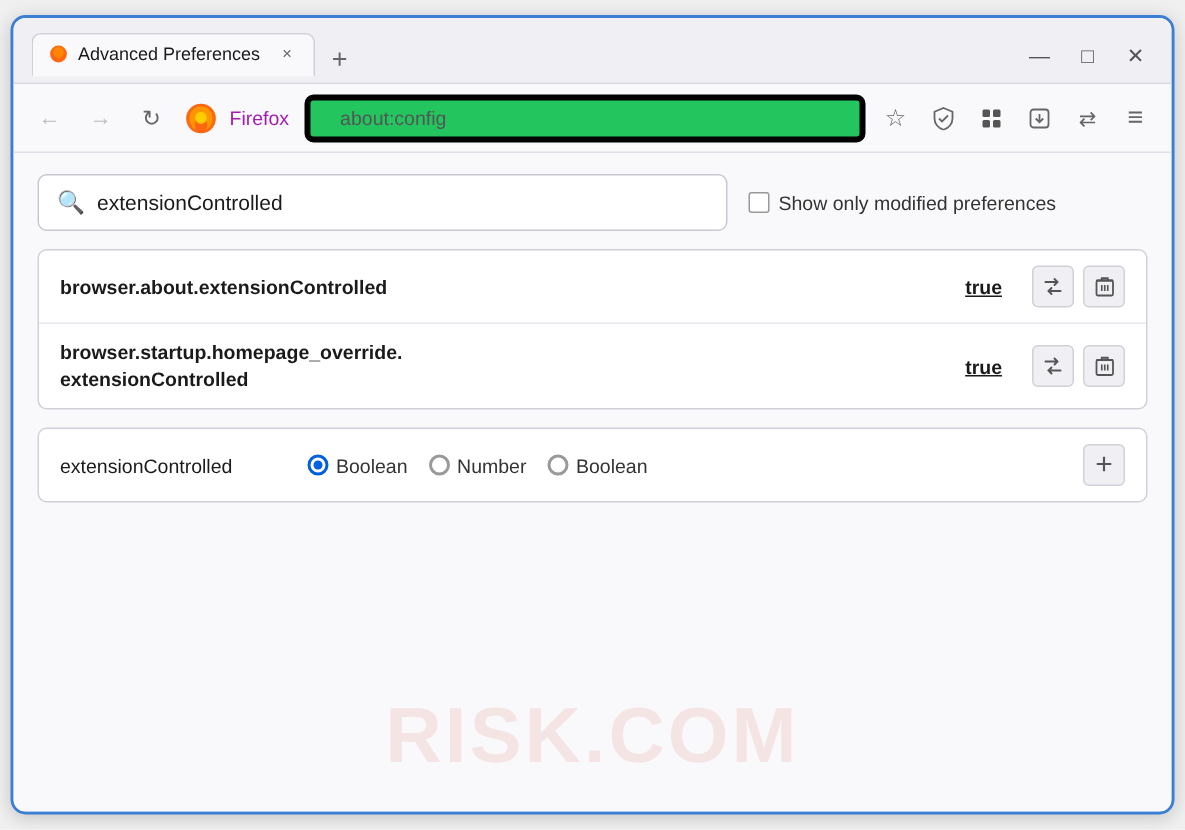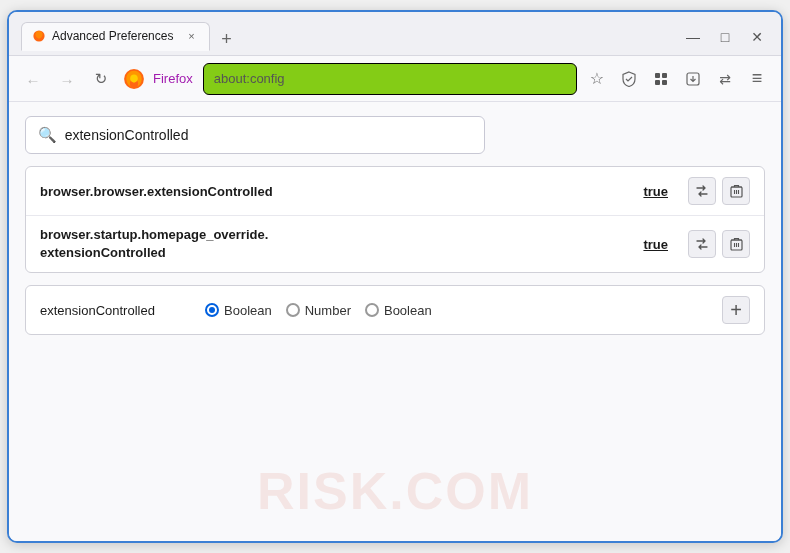"about:config" .address-bar { background: #84cc16 -> #22c55e; border: 1px solid #000000 -> 4px solid #000000; padding: 4px 10px -> 4px 20px }
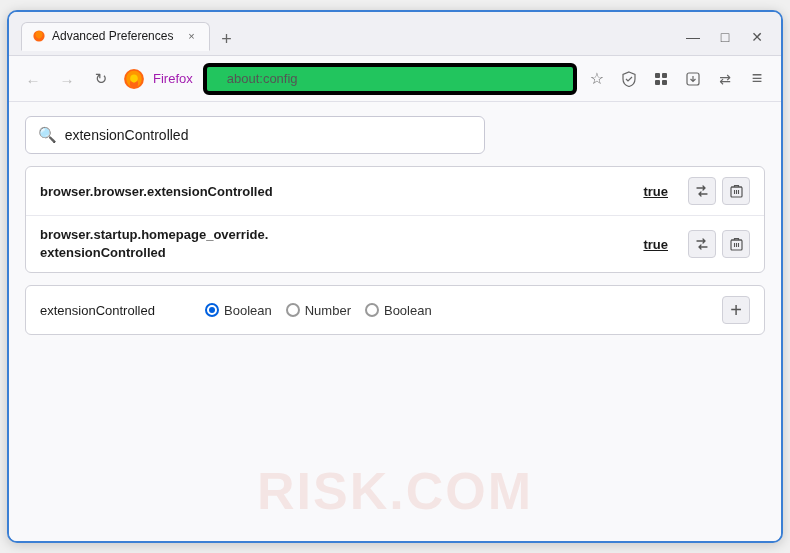"Show only modified preferences" div.show-modified-wrap { html: none -> <div> <div></div> <span>Show only modified preferences</span> </div> }
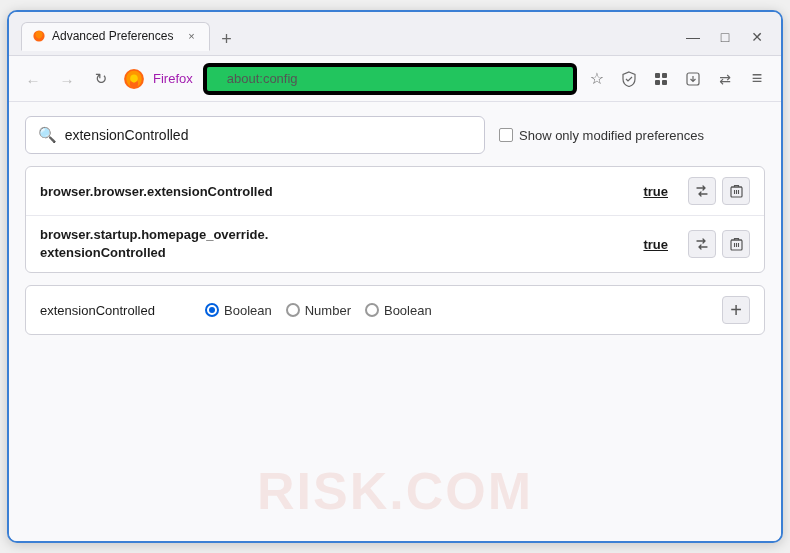"browser.browser.extensionControlled" span.pref-name { text: browser.browser.extensionControlled -> browser.about.extensionControlled }
